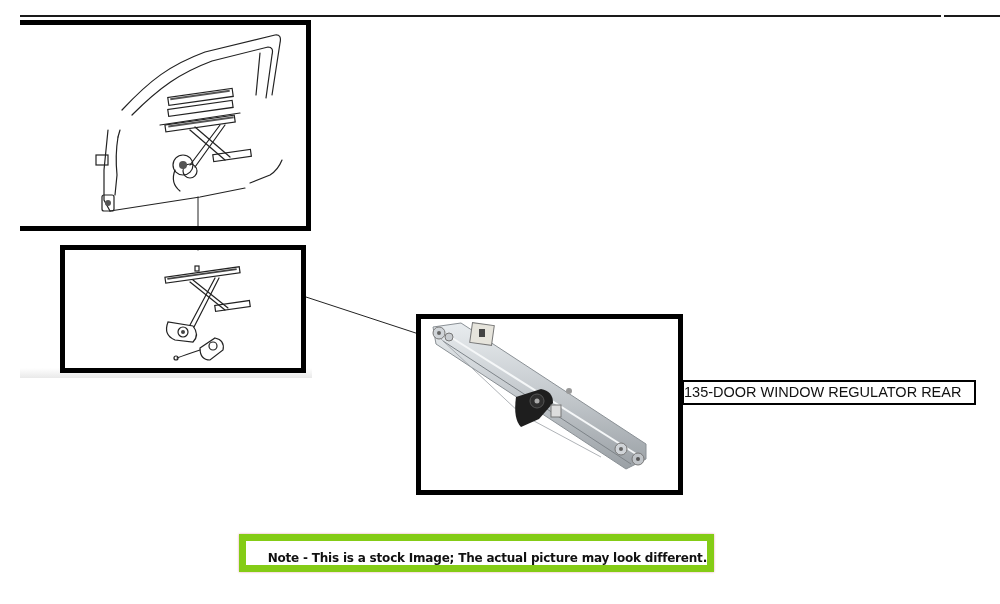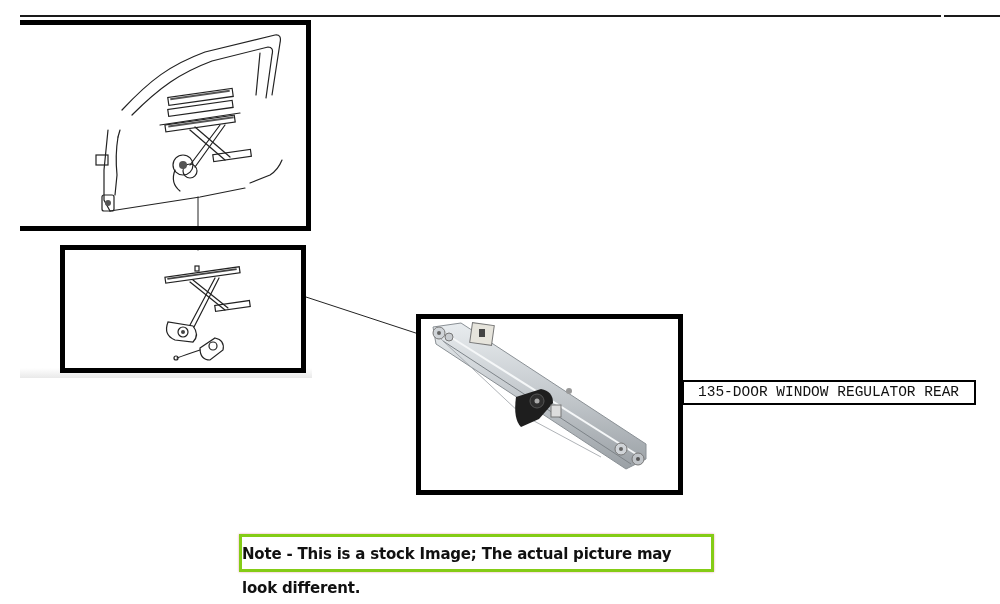"135-DOOR WINDOW REGULATOR REAR" .label-box { font-family: Liberation Mono, monospace -> none; padding-left: 14px -> 0px }
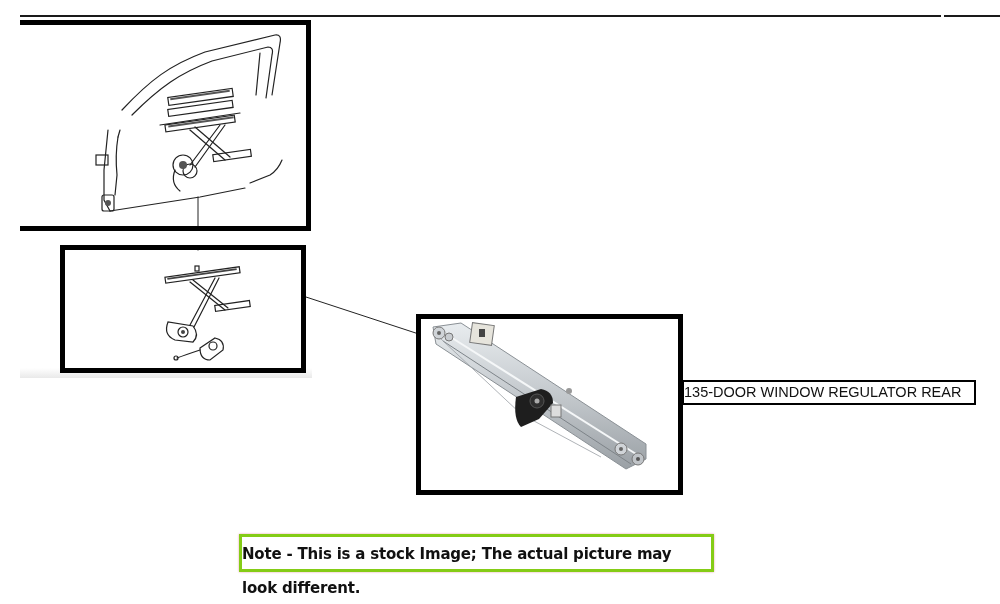"Note - This is a" .note-box { border: 3px solid #84cc16 -> 7px solid #84cc16; font-size: 15px -> 12px; text-align: left -> right }
